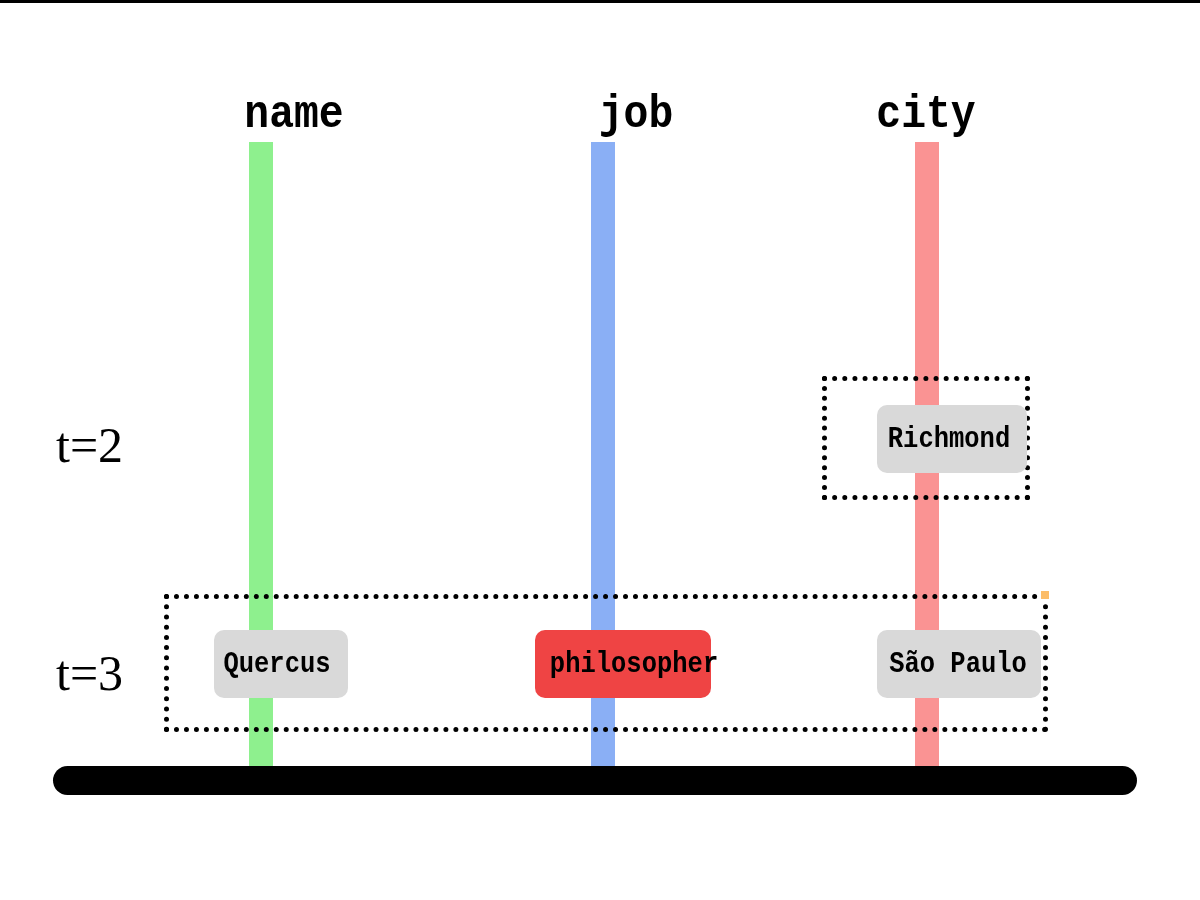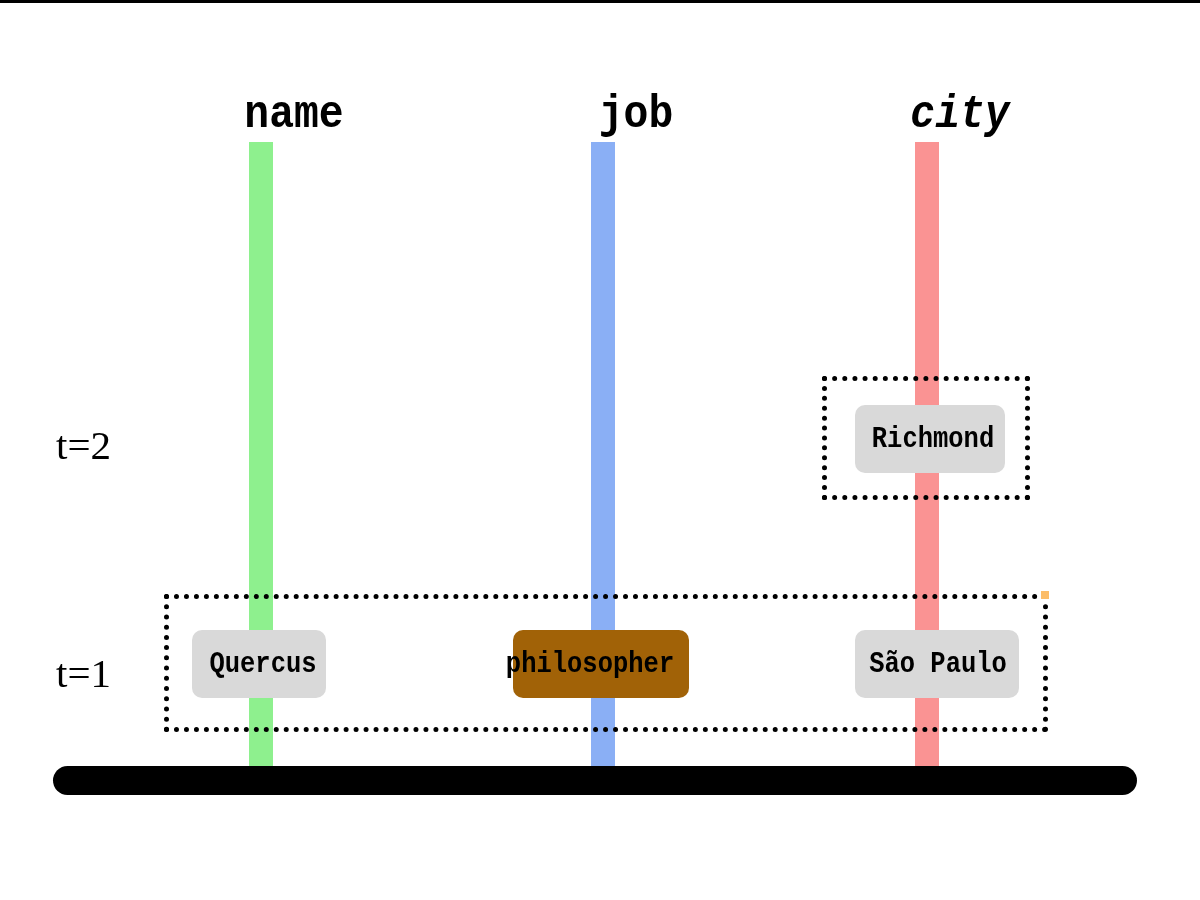"city" div.hdr { font-style: italic -> none; left: 926px -> 892px }
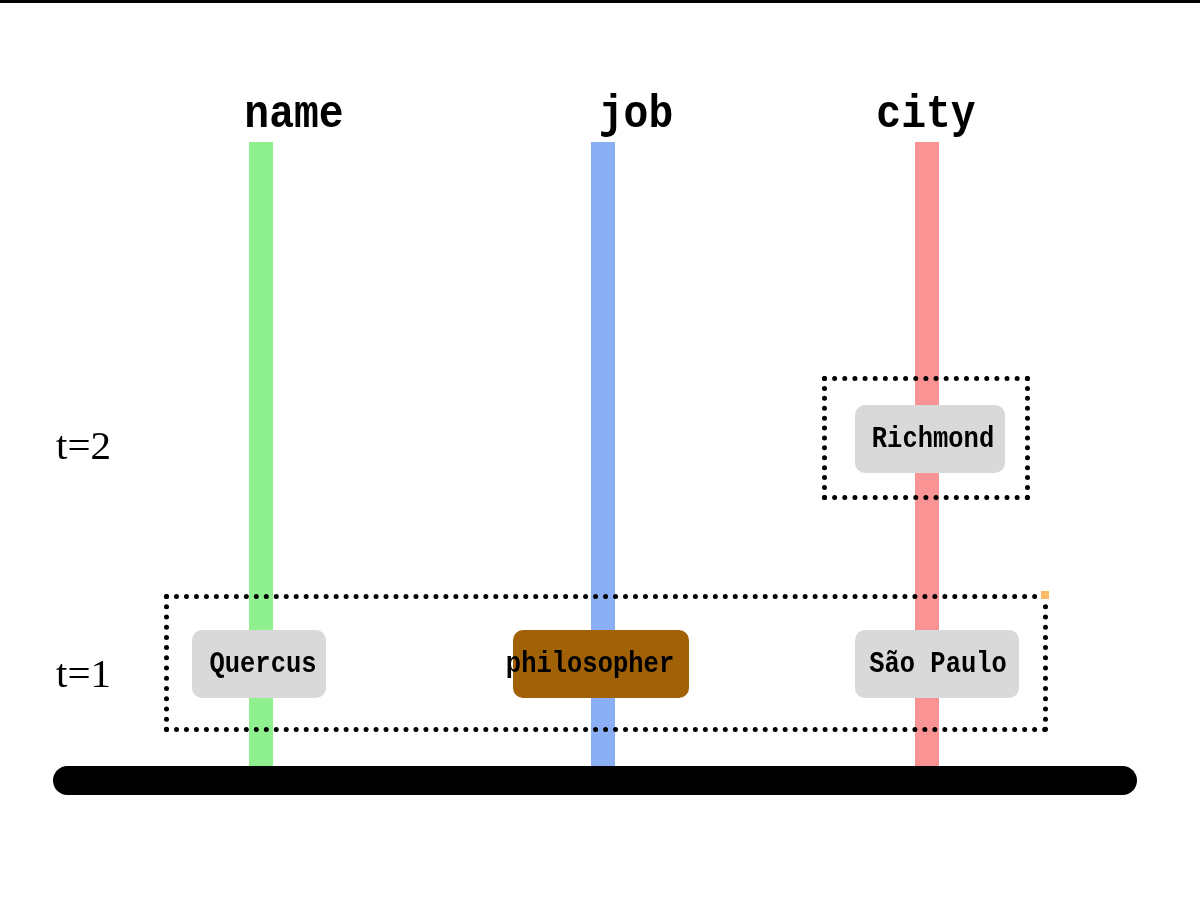"t=2" .tlabel { font-size: 41px -> 50px }
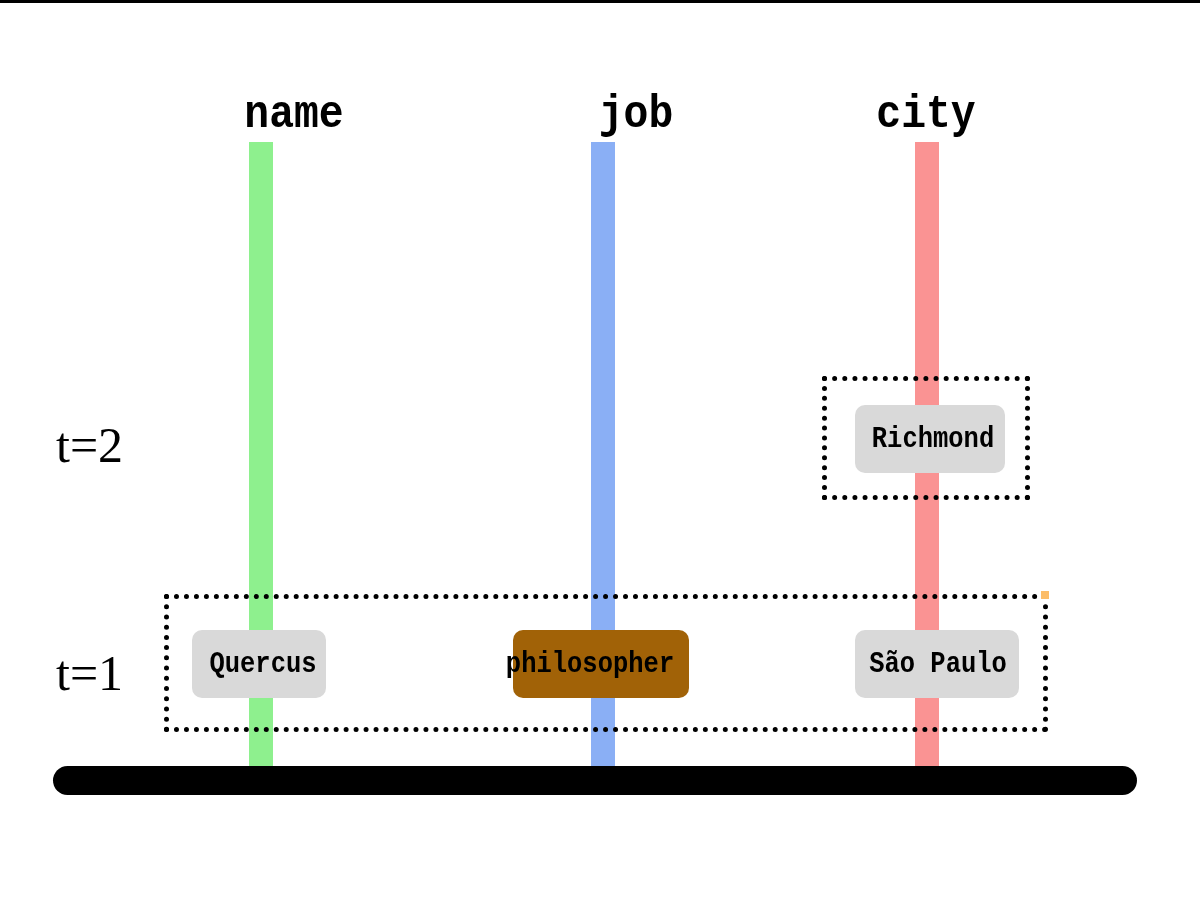"Richmond" .chip { justify-content: flex-end -> flex-start; margin-left: none -> 22px }
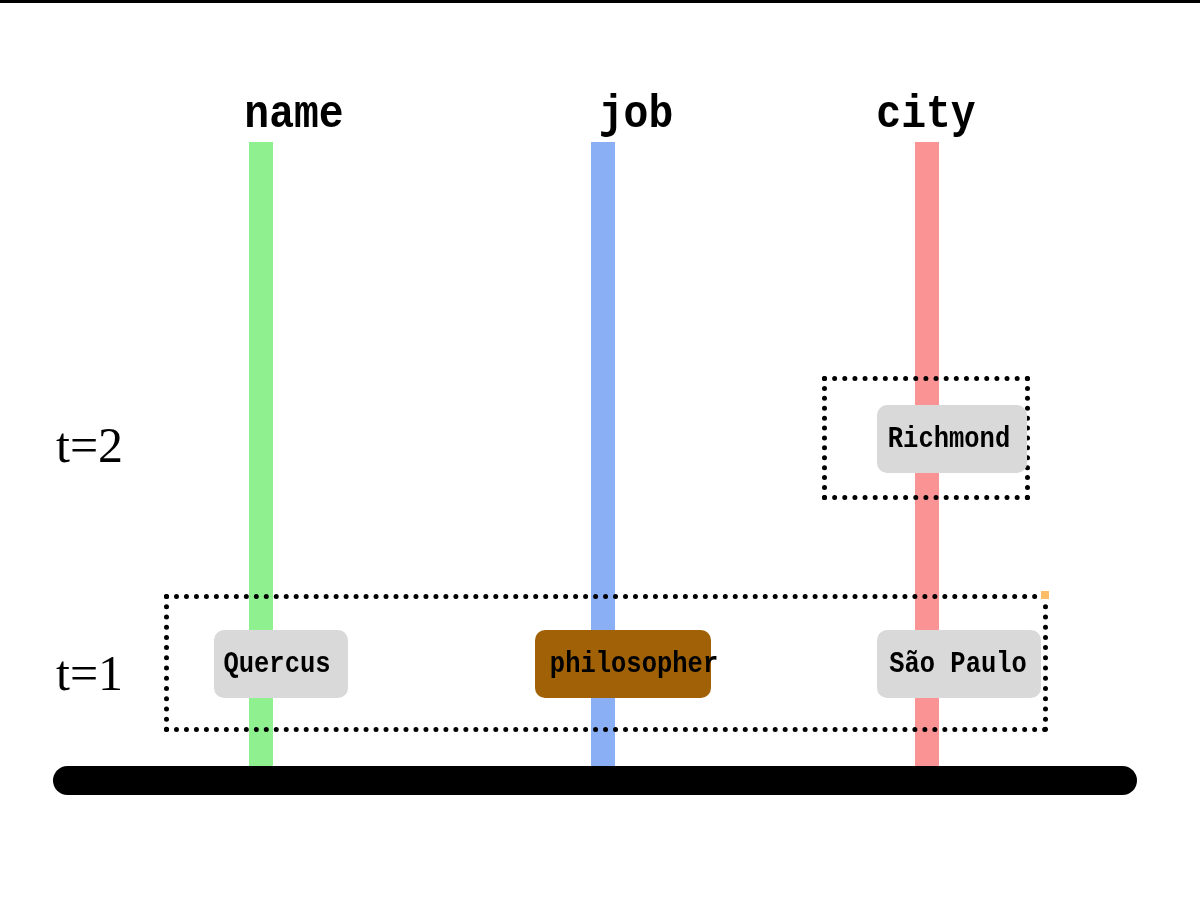"t=1" div.tlabel { text: 1 -> 3 }
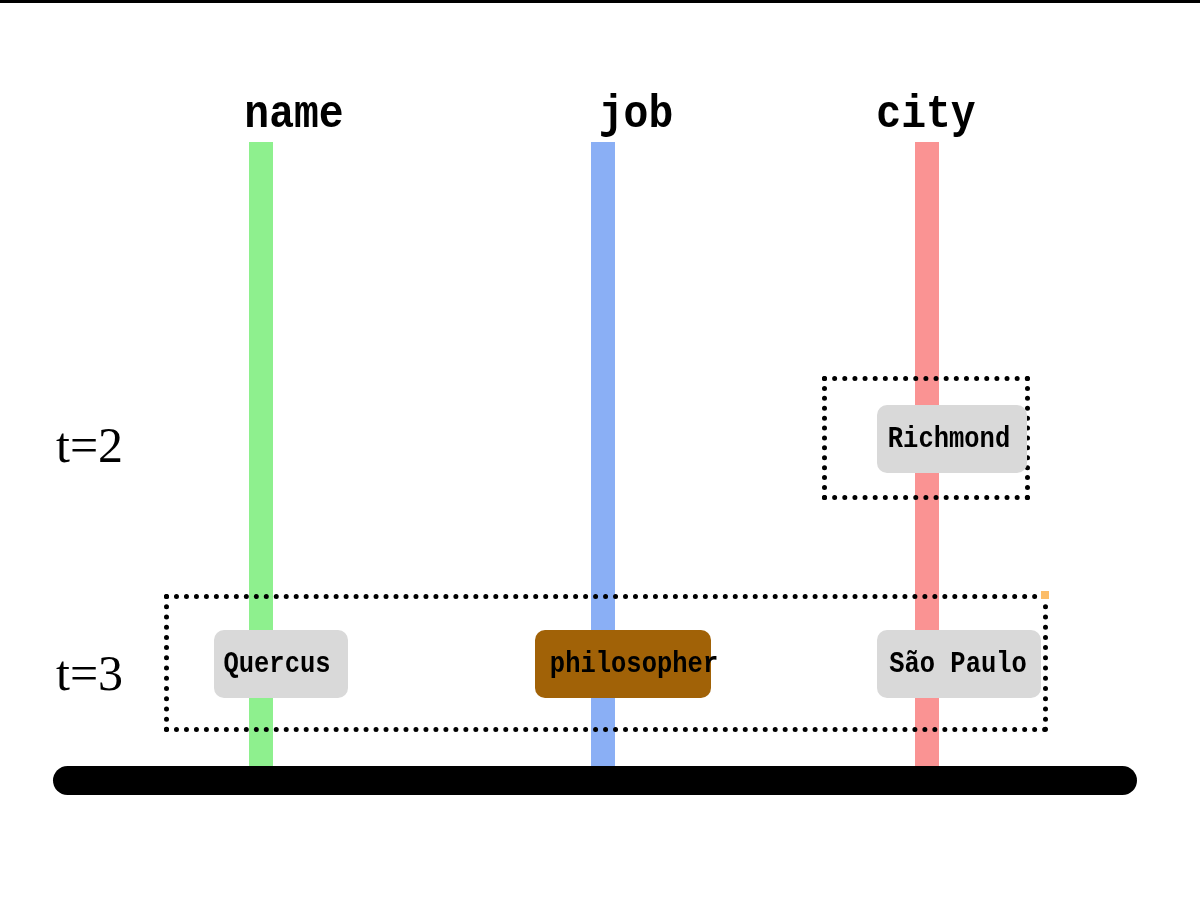"philosopher" div.chip { background-color: #a16207 -> #ef4444 }
